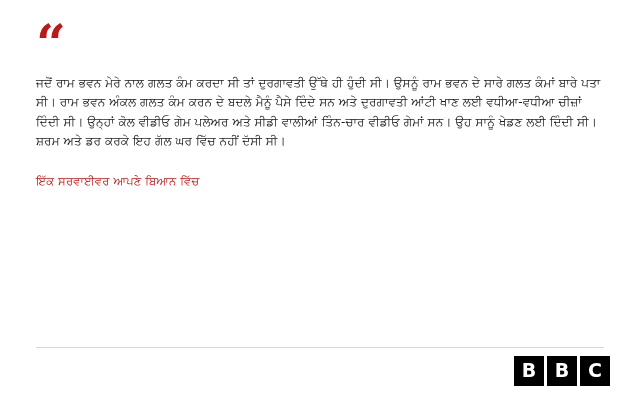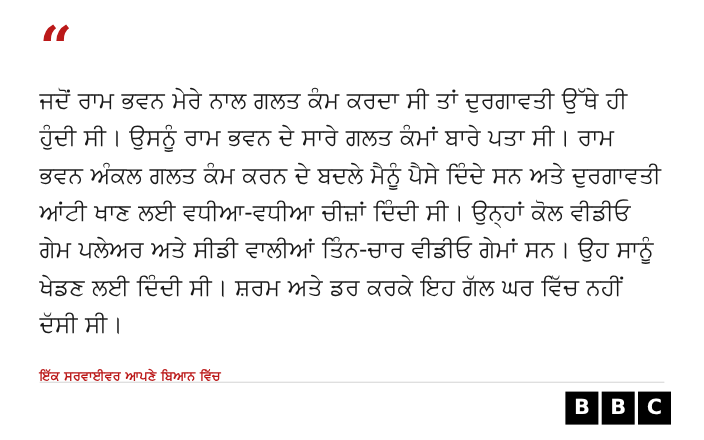"ਜਦੋਂ ਰਾਮ ਭਵਨ ਮੇਰੇ ਨਾਲ" .quote-body { font-size: 21px -> 12px }
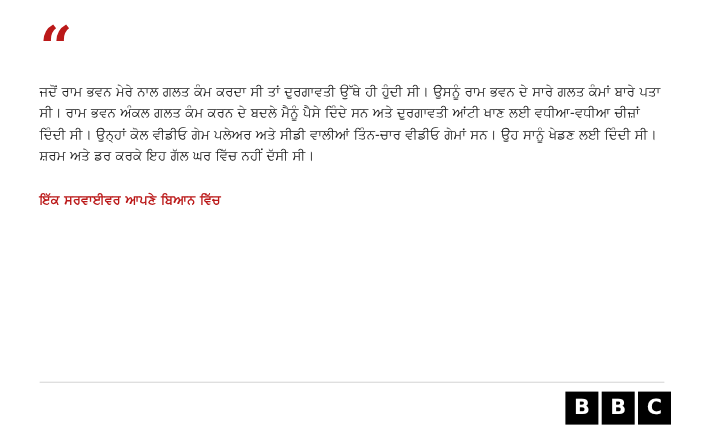"ਇੱਕ ਸਰਵਾਈਵਰ ਆਪਣੇ ਬਿਆਨ ਵਿੱਚ" .attribution { font-weight: 700 -> 400 }
